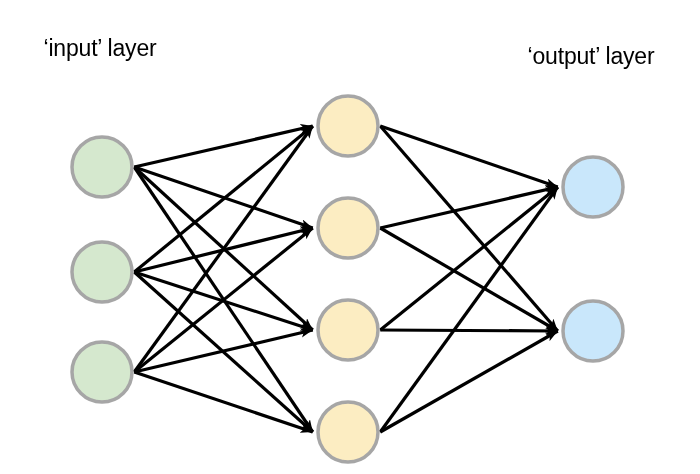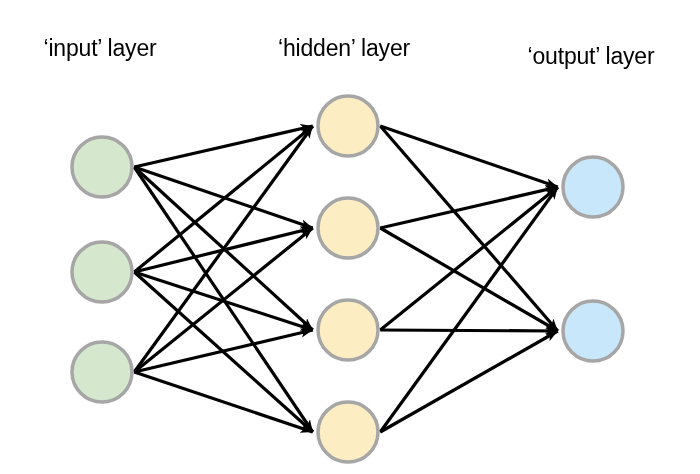"‘hidden’ layer" div.layer-label { html: <div>‘hidden’ layer</div> -> none }
